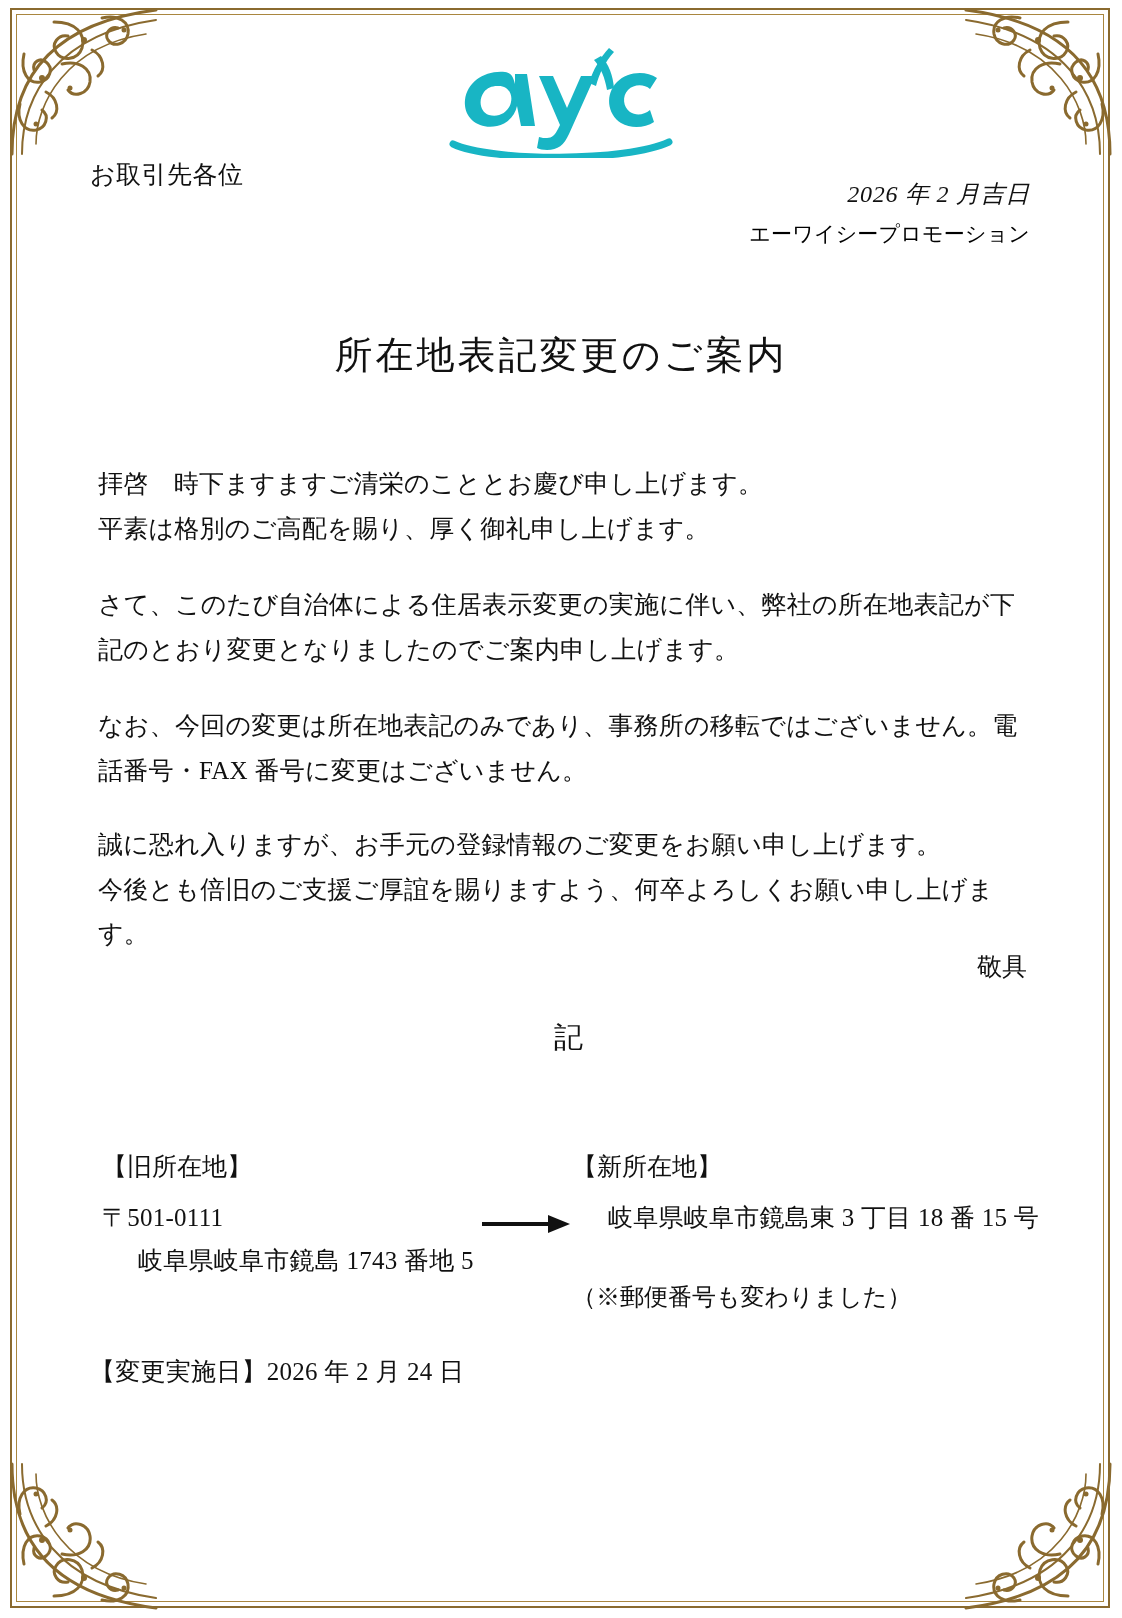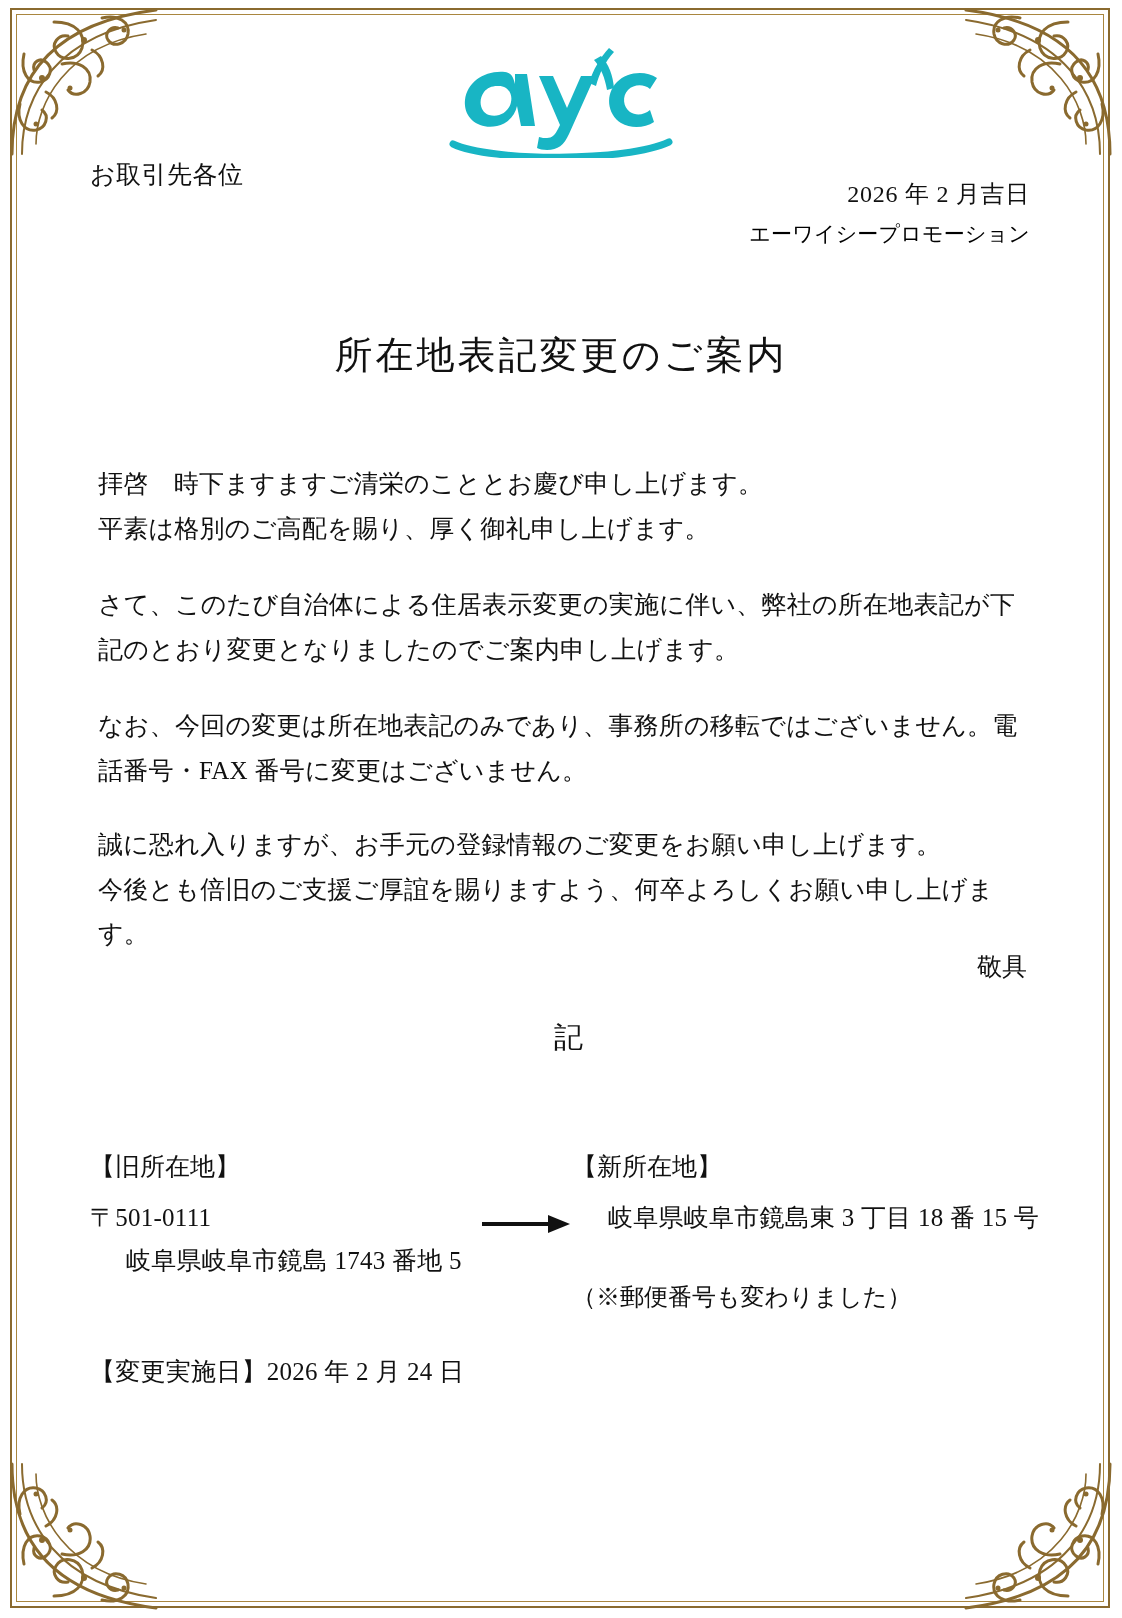"2026 年 2 月吉日" .doc-date { font-style: none -> italic }
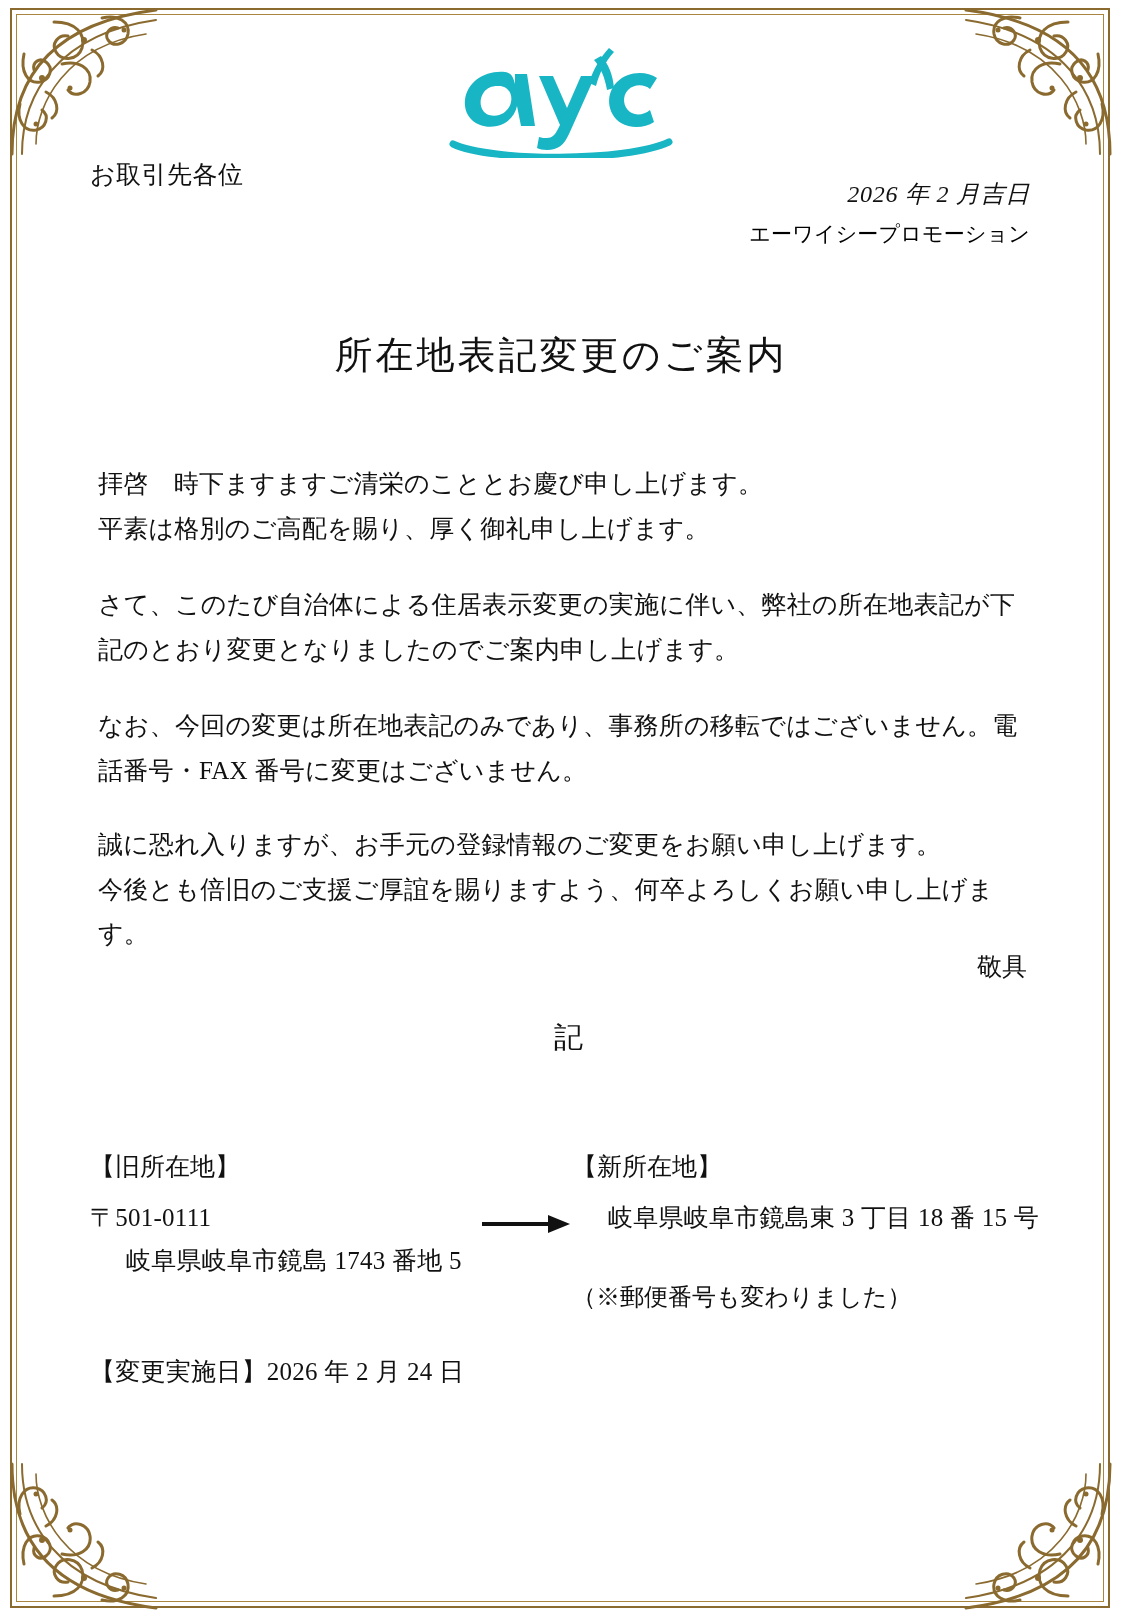"【旧所在地】" .addr-old { left: 0 -> 12px }
